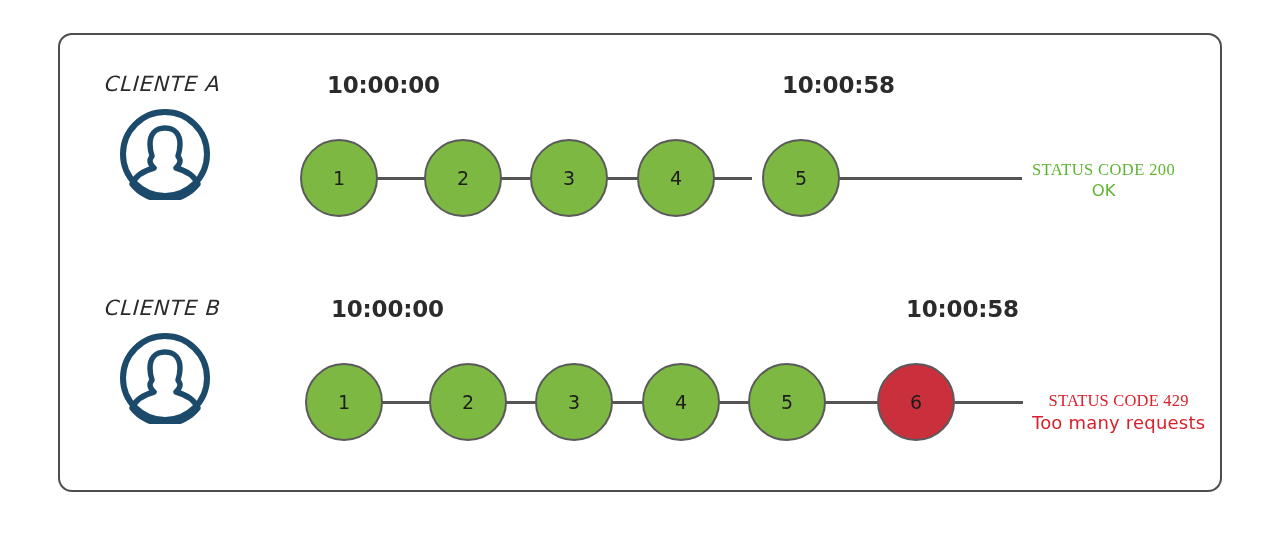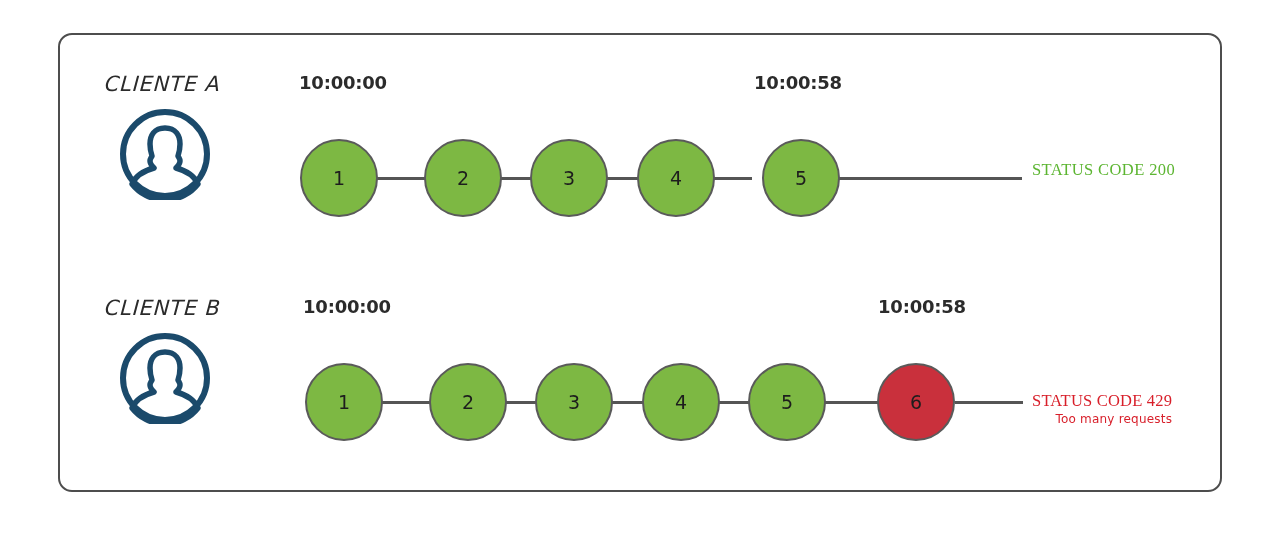"10:00:00" .timestamp { font-size: 18px -> 23px; margin-left: none -> 28px }
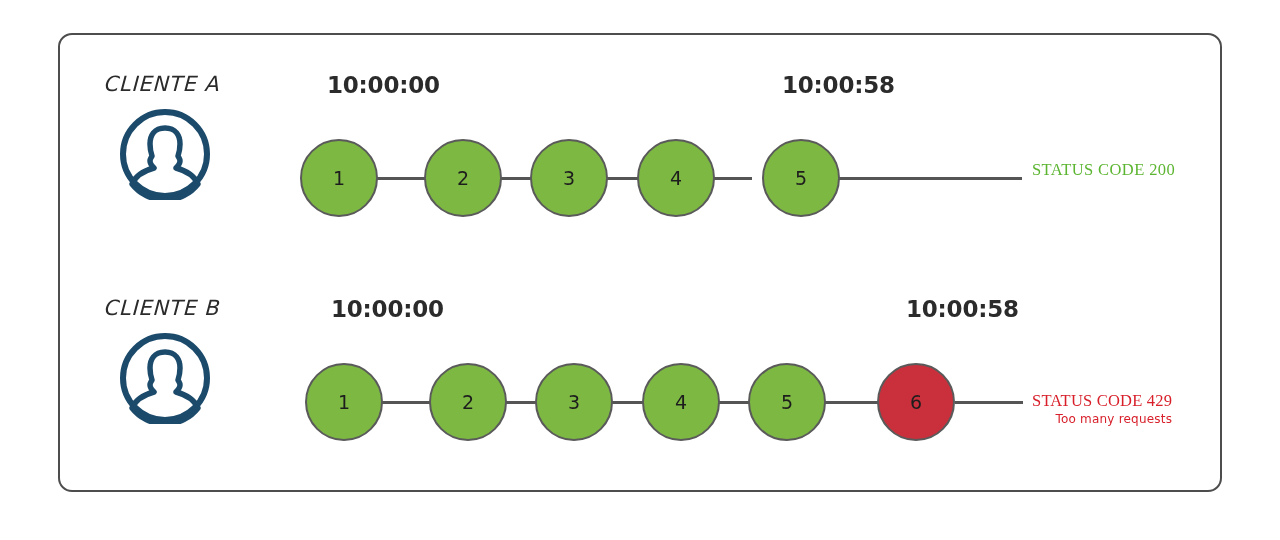"OK" div.status-line2 { html: none -> <div>OK</div> }
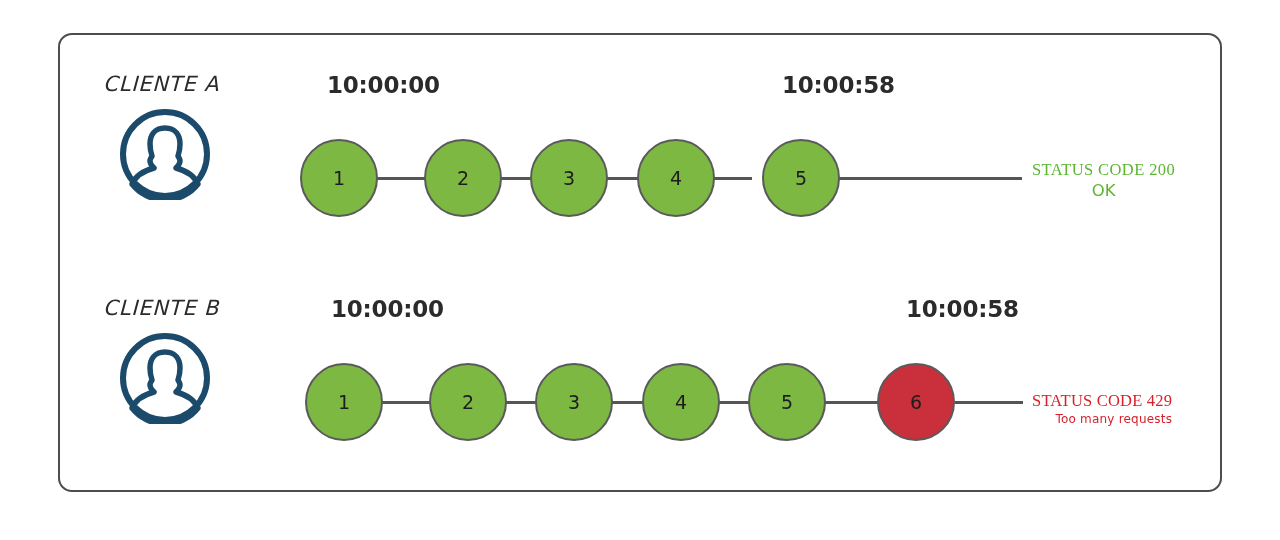"STATUS CODE 429" .status-b { text-align: right -> center }
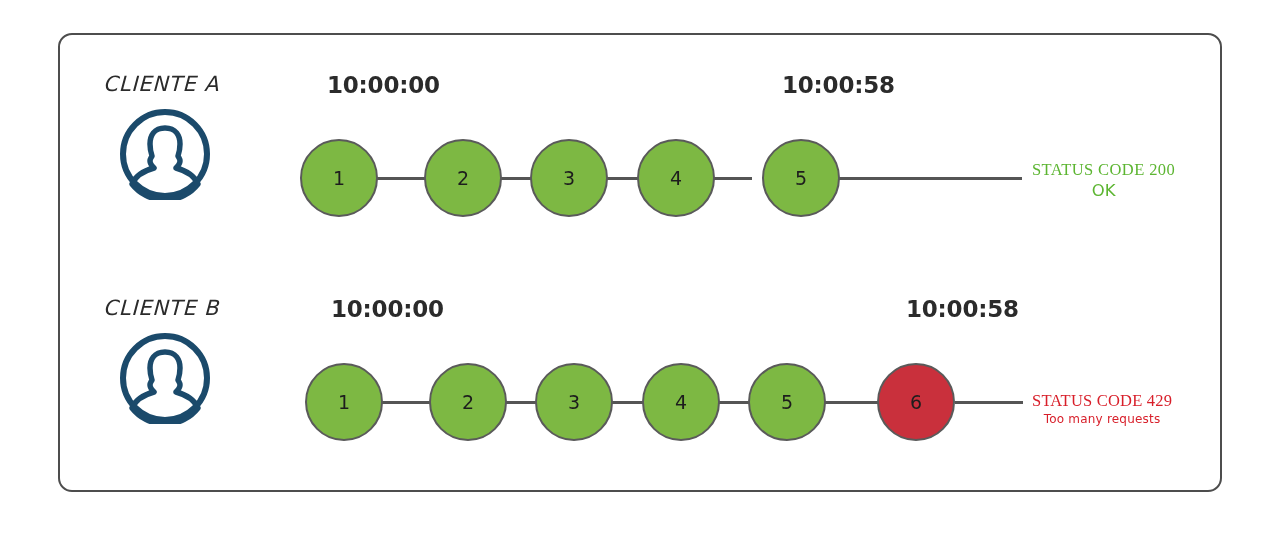"Too many requests" .status-b .status-line2 { font-size: 12px -> 18px }
